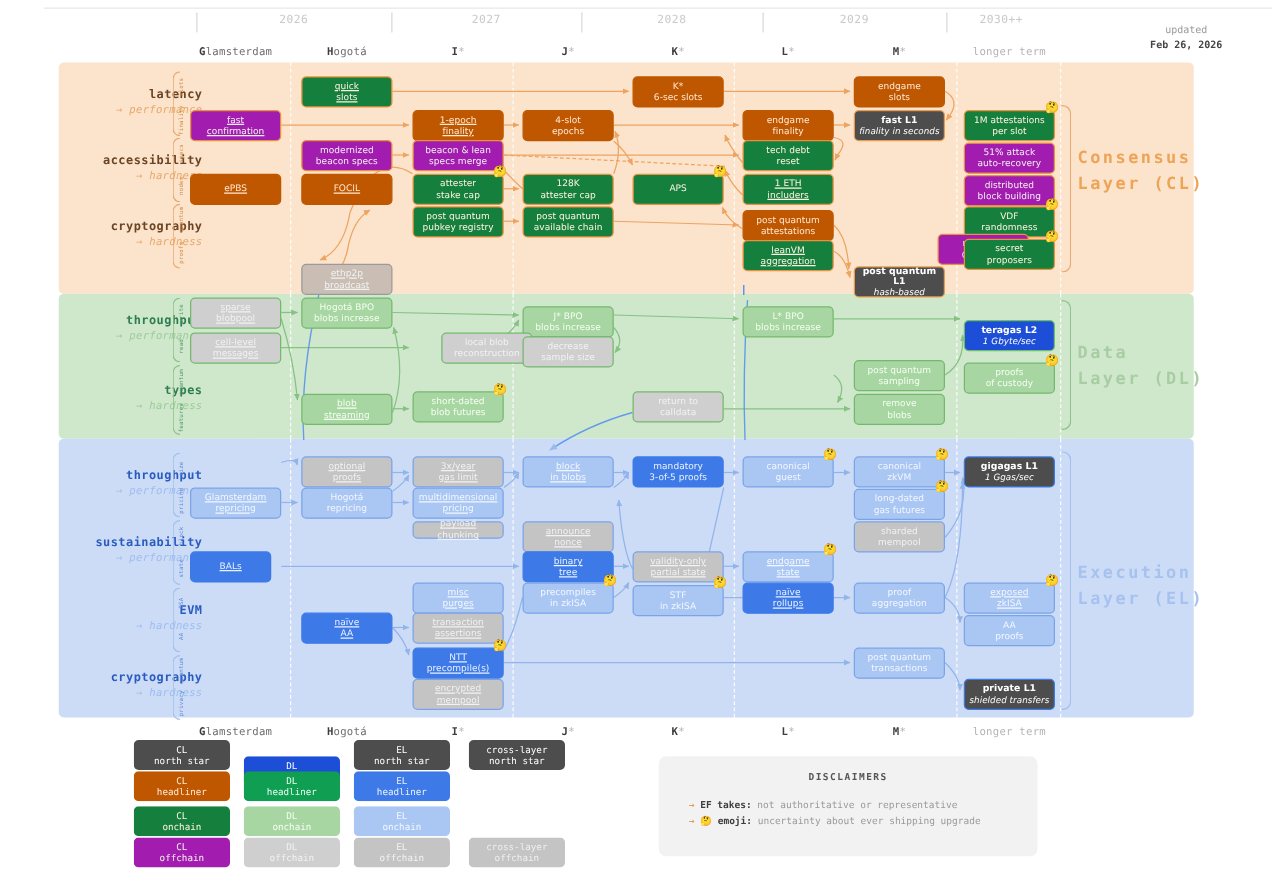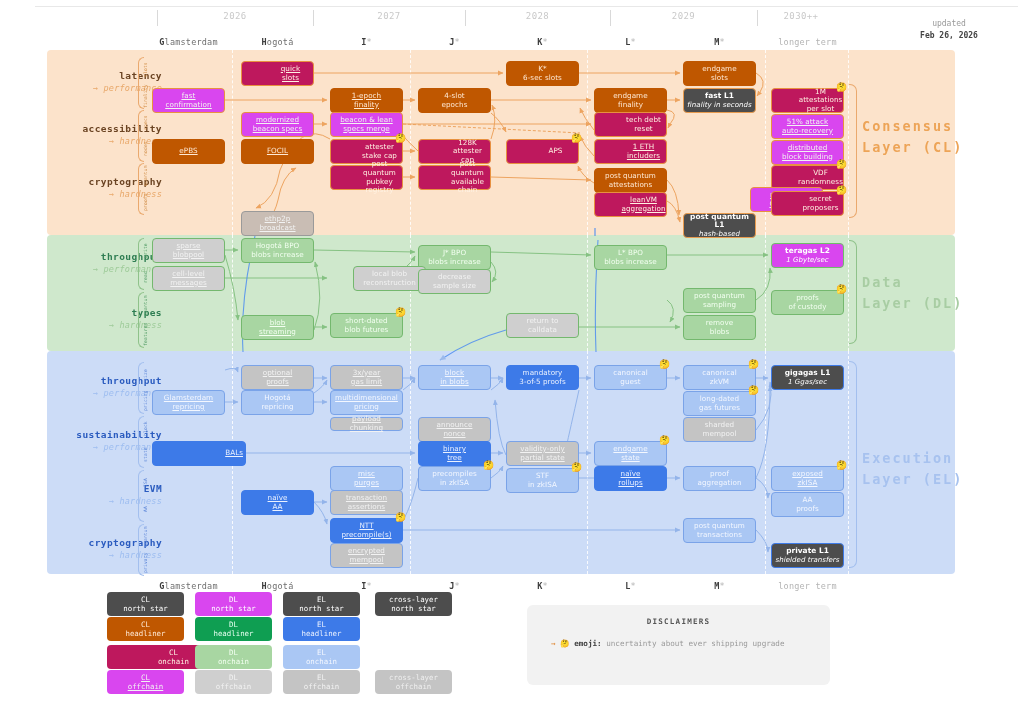"quick" .cl-on { background: #be185d -> #15803d; padding-left: 28px -> none }
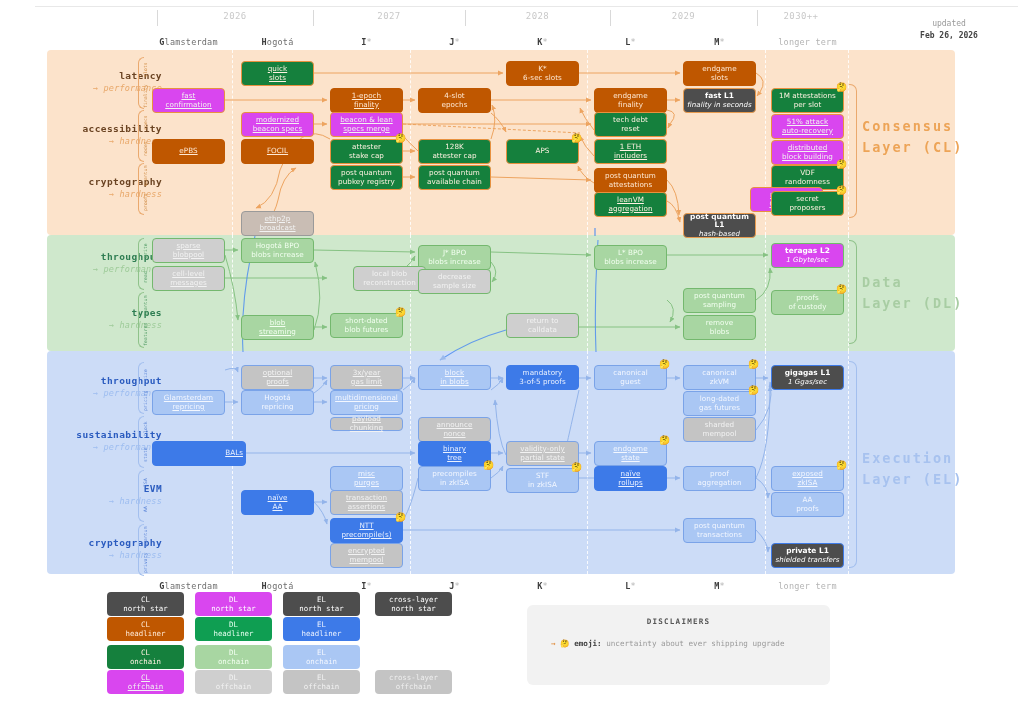"fast" .cl-off { background: #d946ef -> #a21caf; text-decoration: underline -> none }
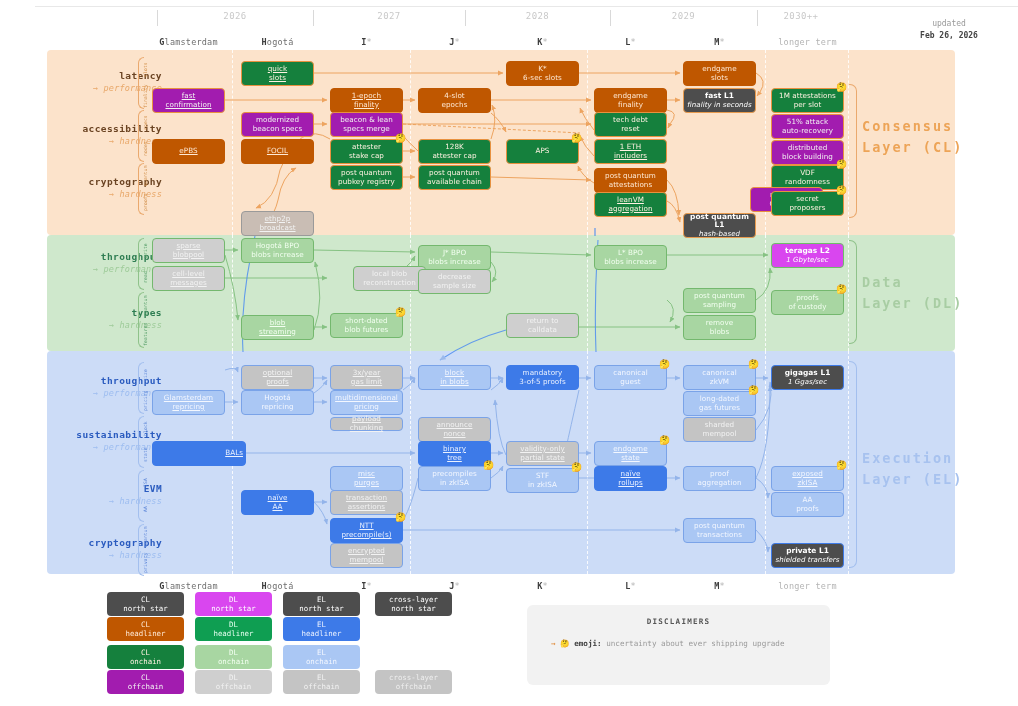"teragas L2" .dl-north { background: #d946ef -> #1d4ed8; margin-top: none -> 13px }
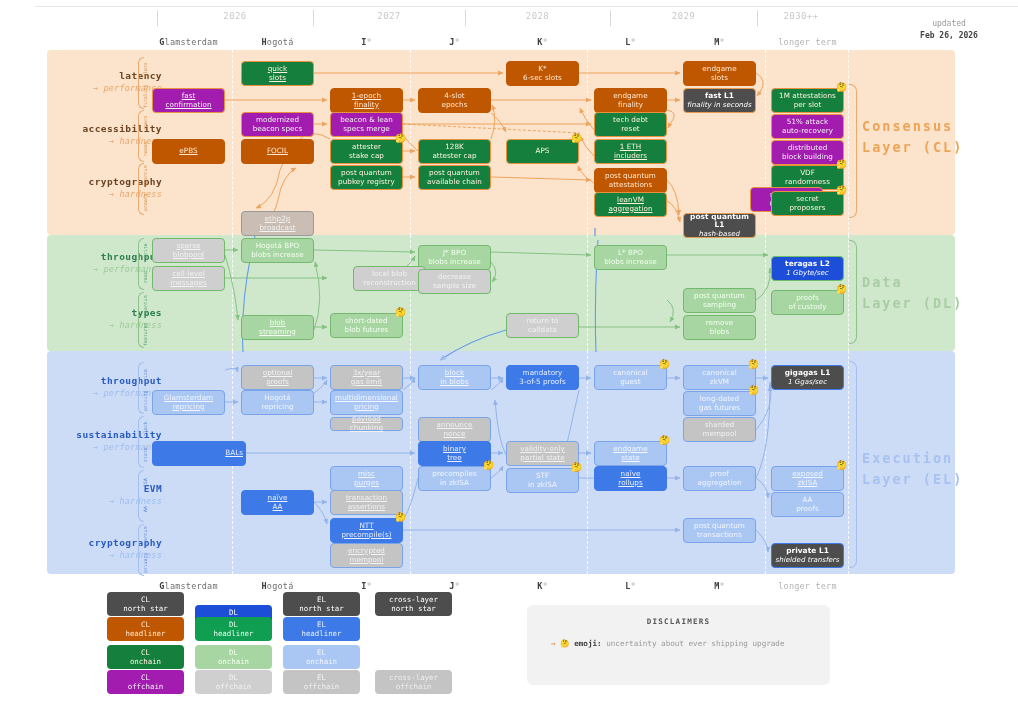"BALs" div.node { align-items: flex-end -> none; width: 94px -> 65px }
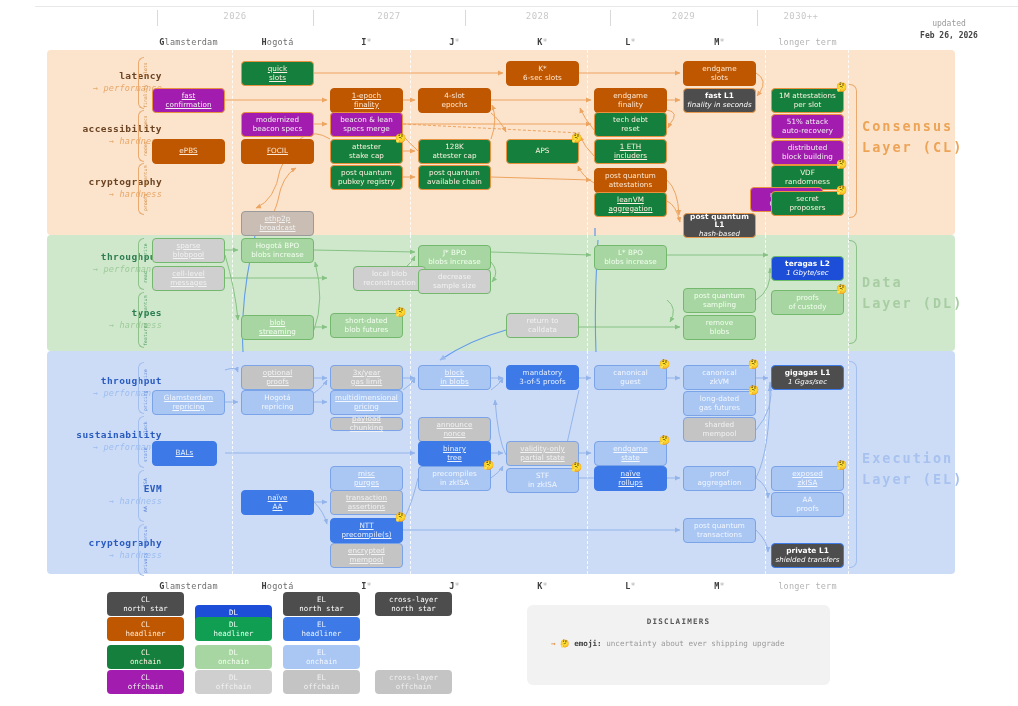"→ EF takes: not authoritative" div.disc-l { html: none -> <div><span>→</span> <b>EF takes:</b> not authoritative or representative</div> }
